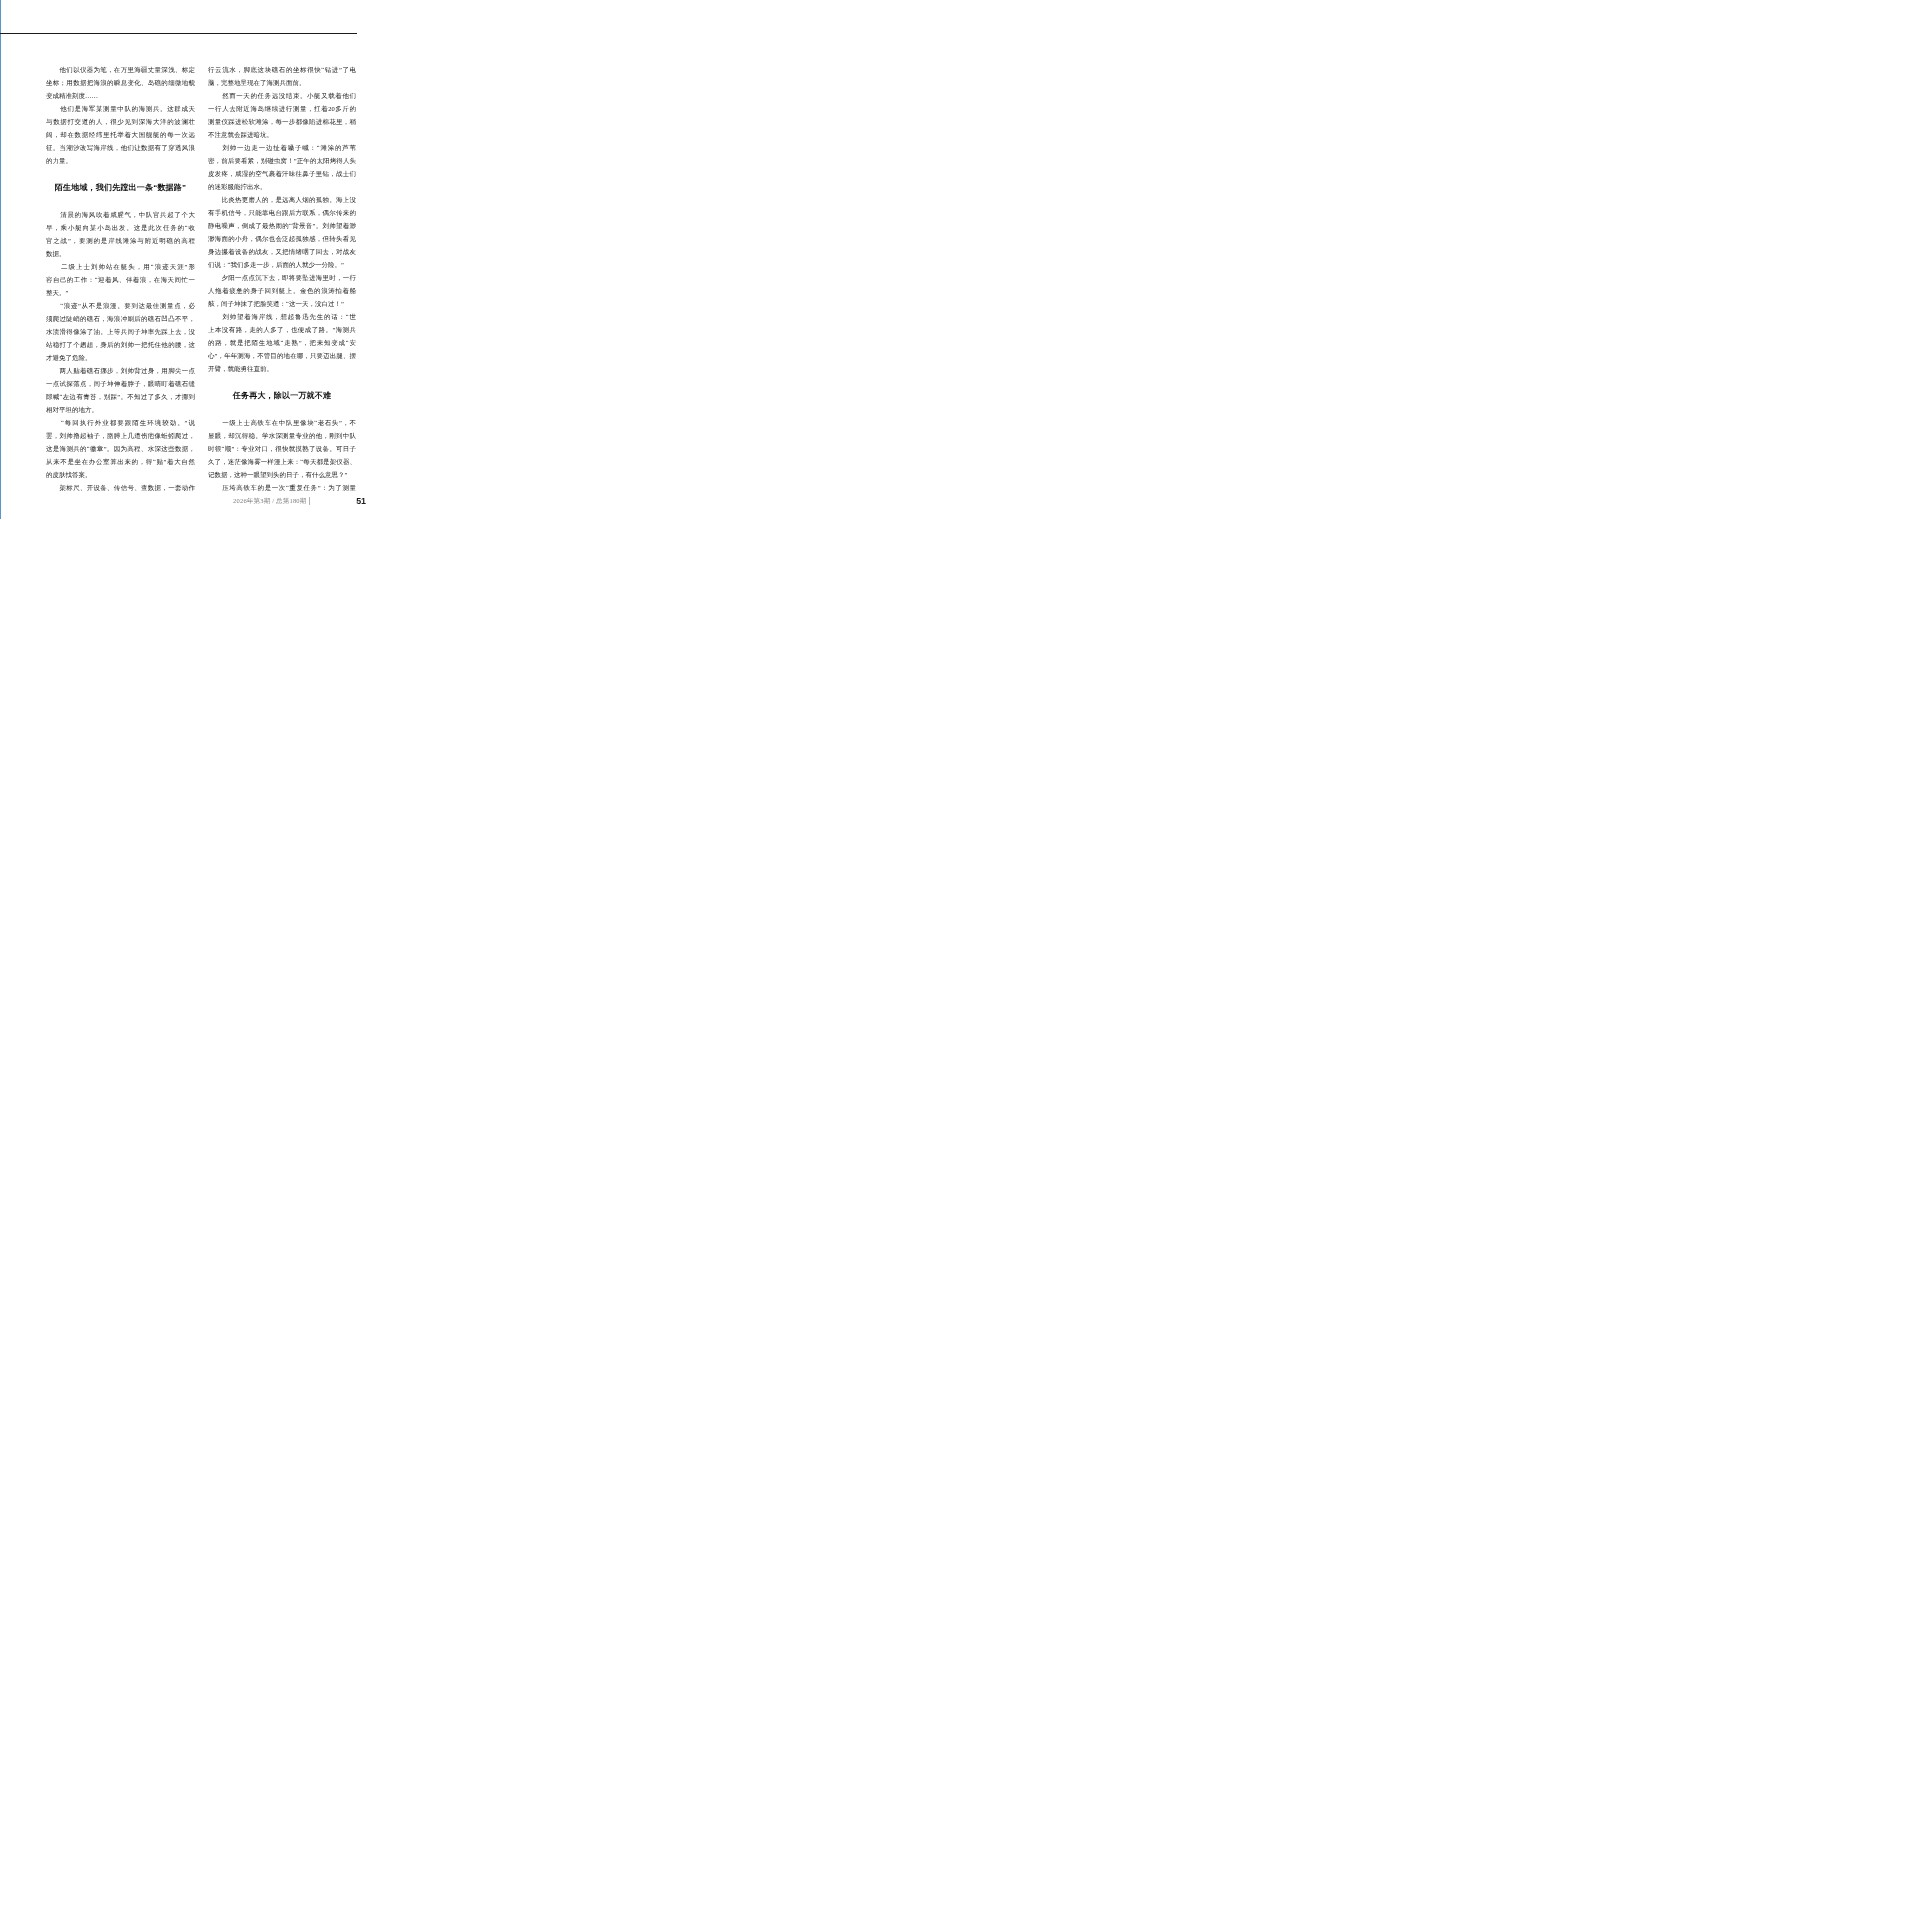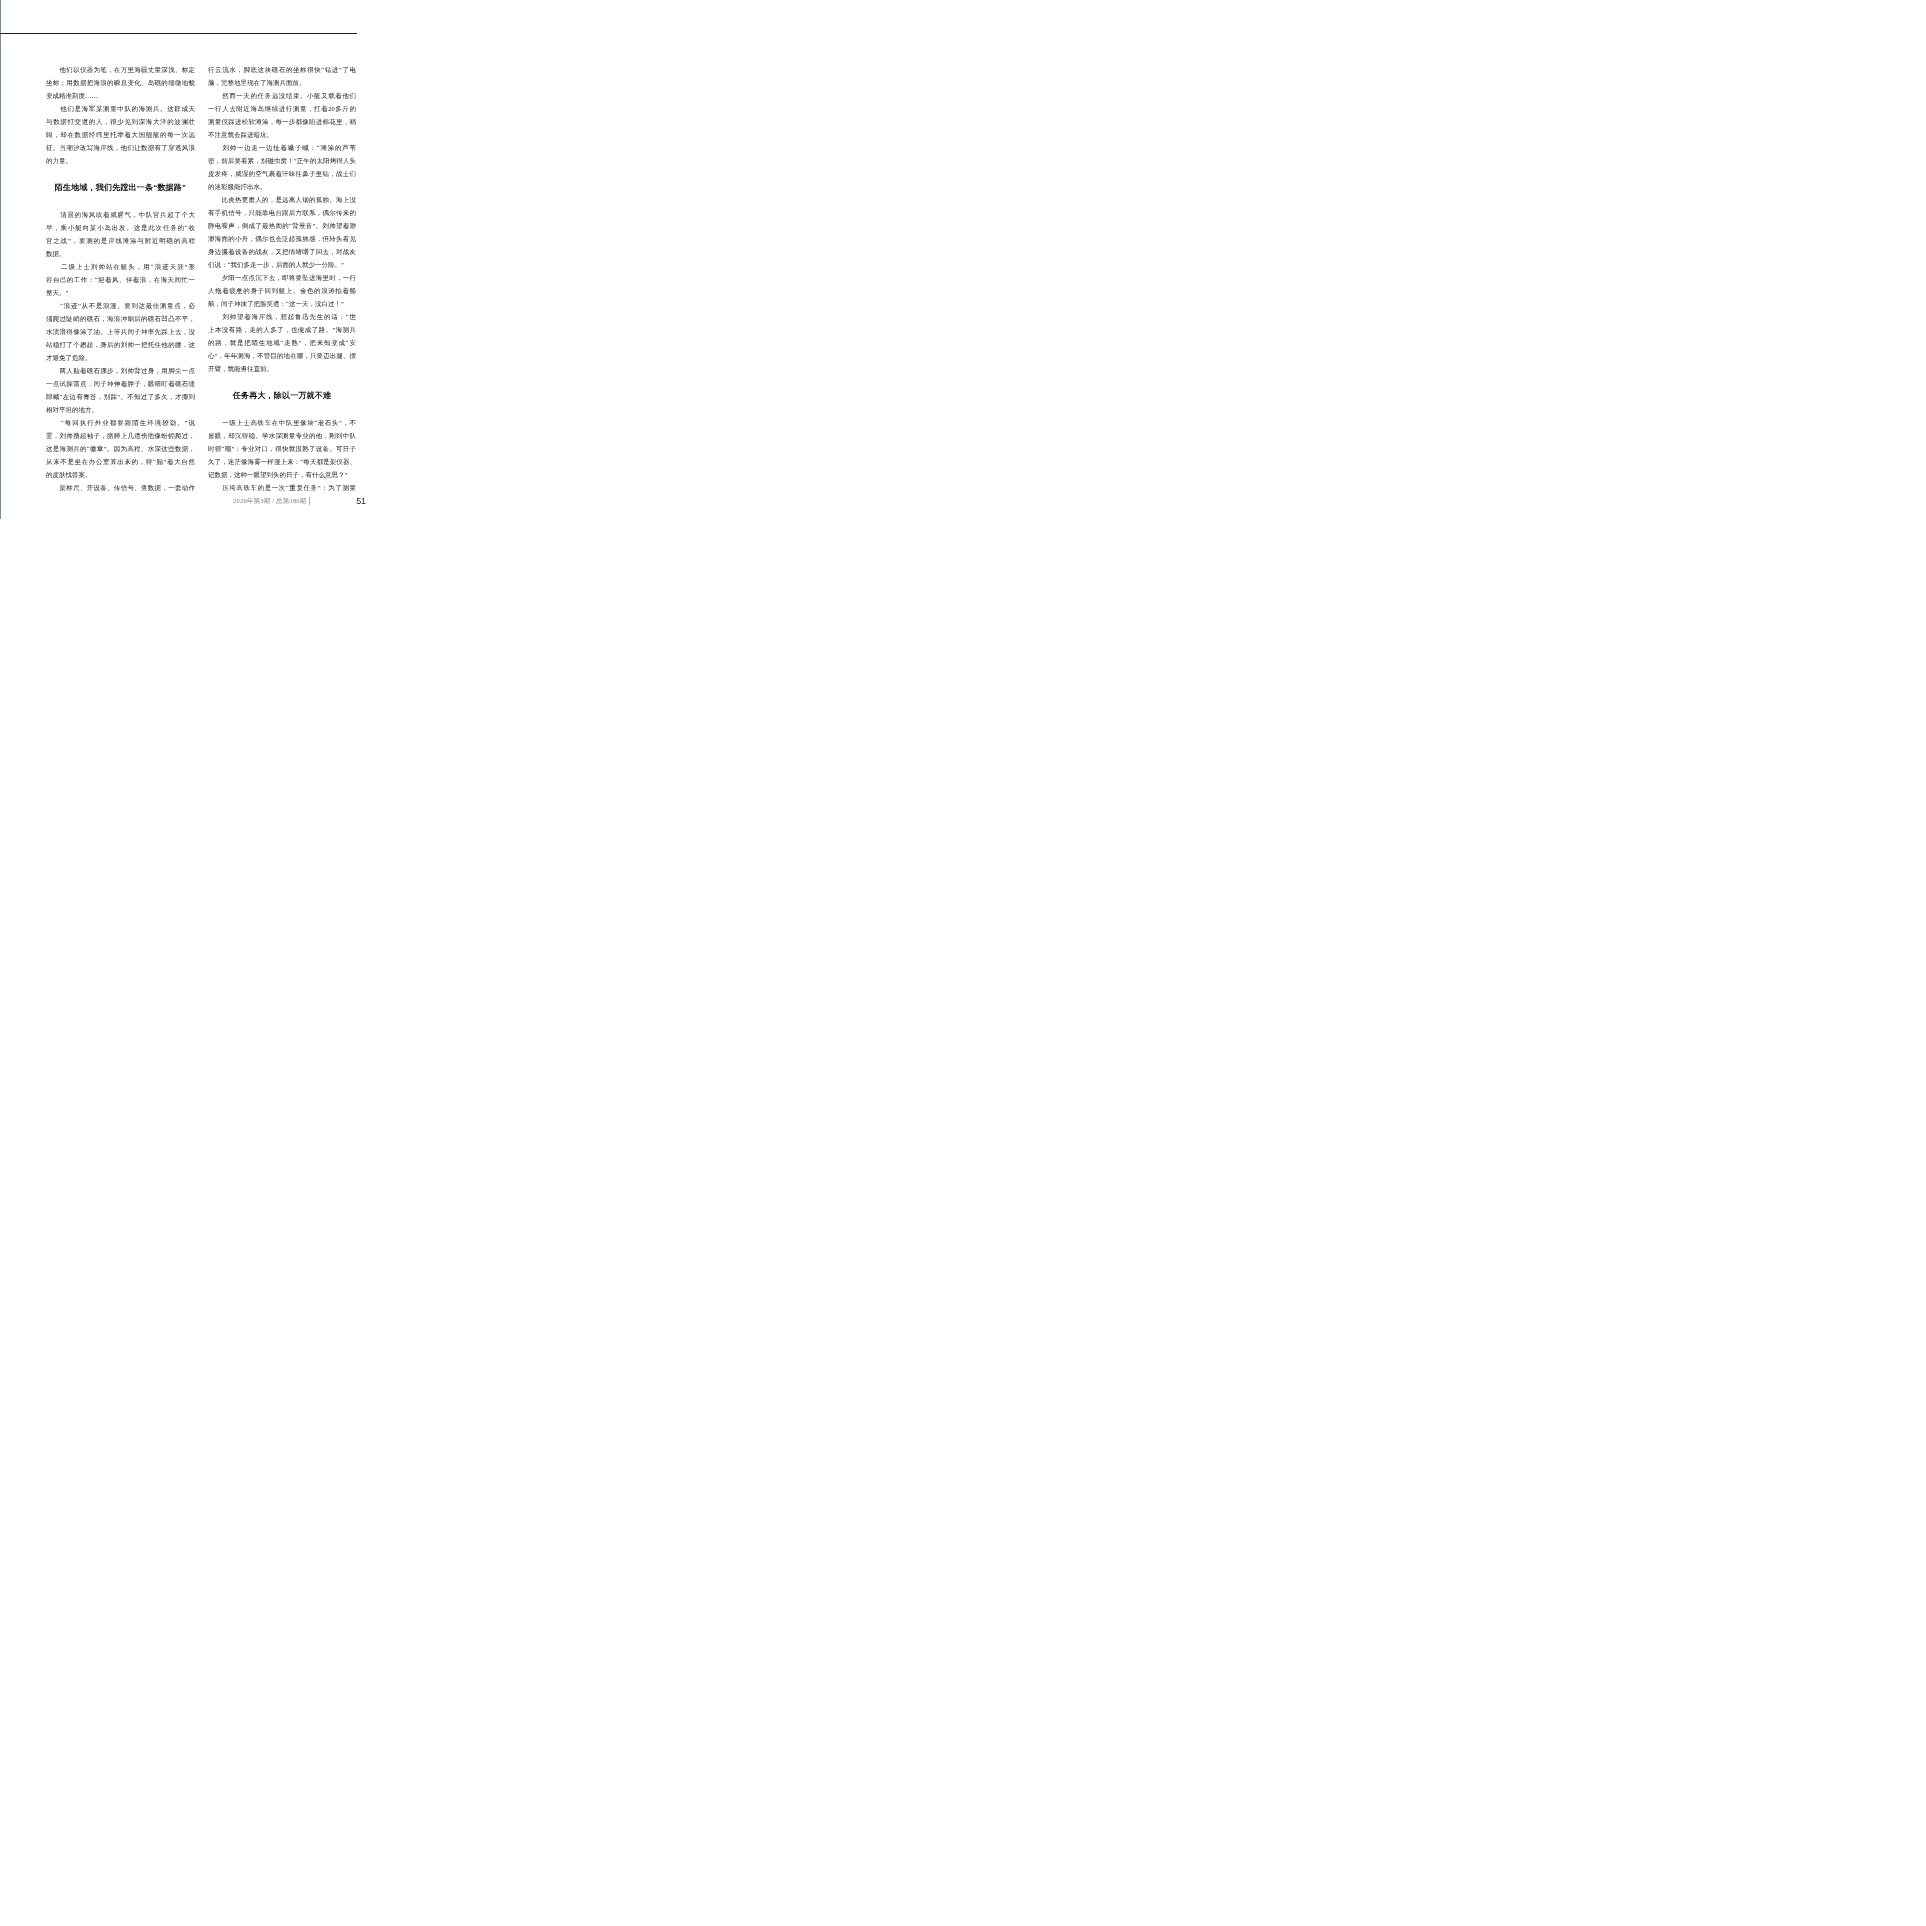"51" .footer .pagenum { font-weight: 400 -> 700 }
